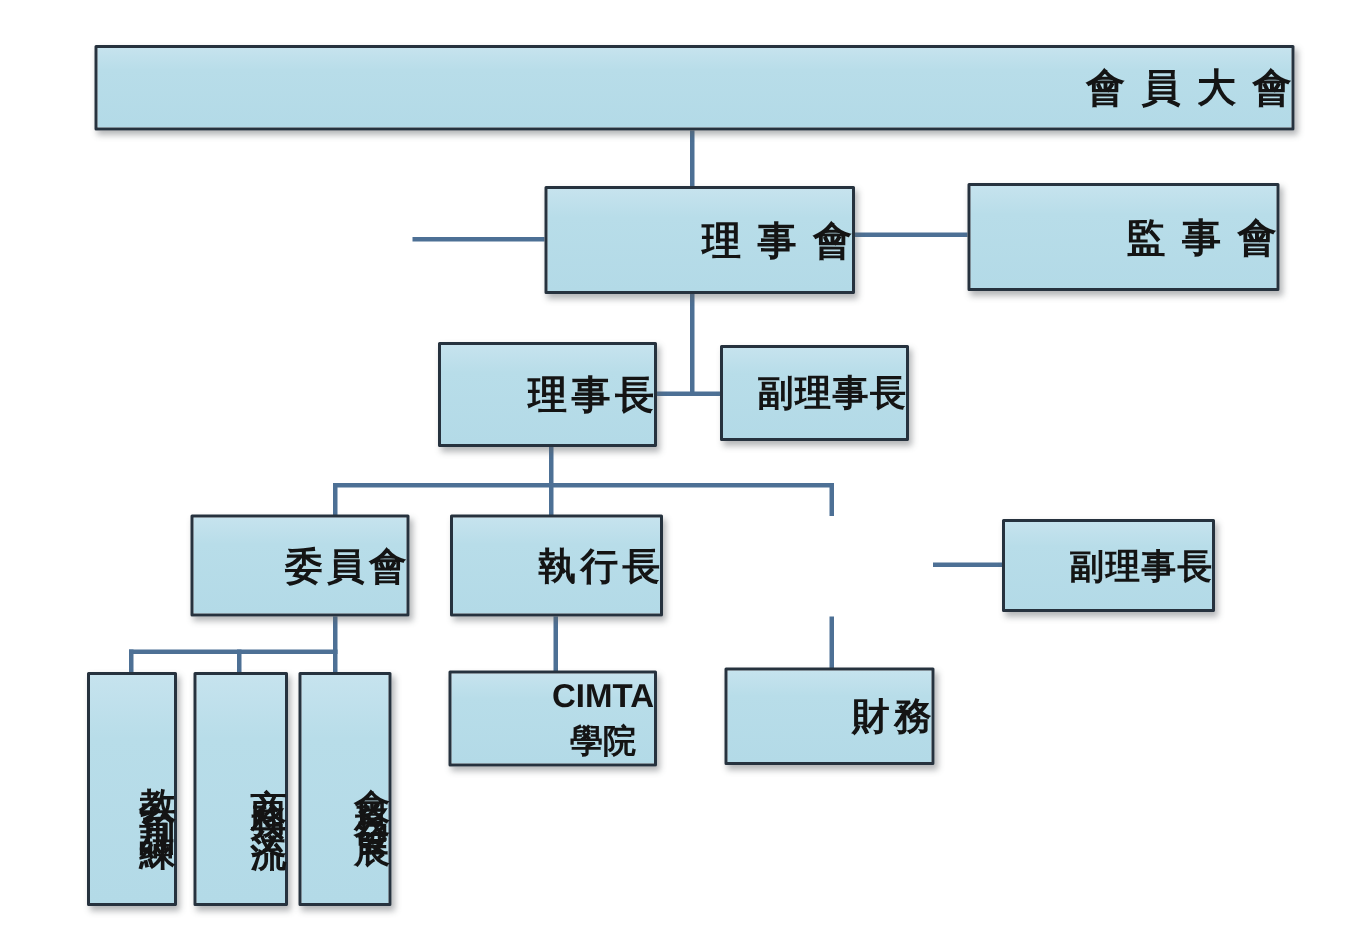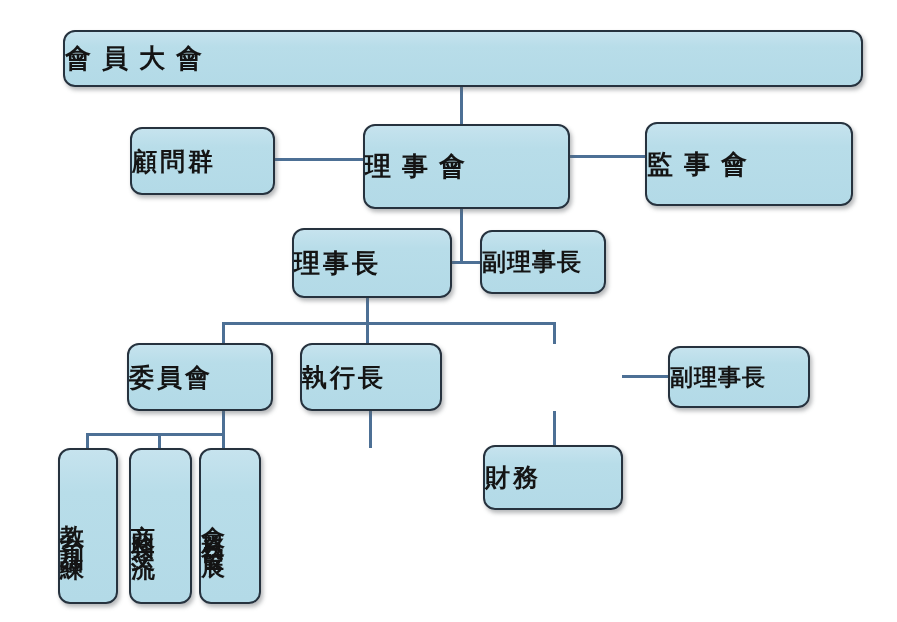"會員大會" .node { border-radius: 12px -> 1px; justify-content: flex-start -> flex-end }
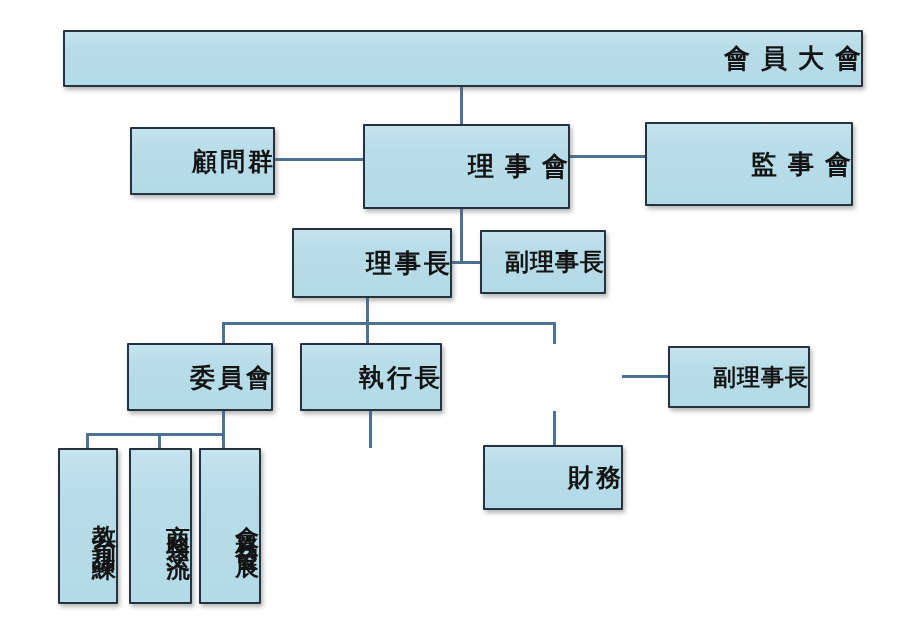"顧問群" div.node { html: <div> <span>顧問群</span> </div> -> none }
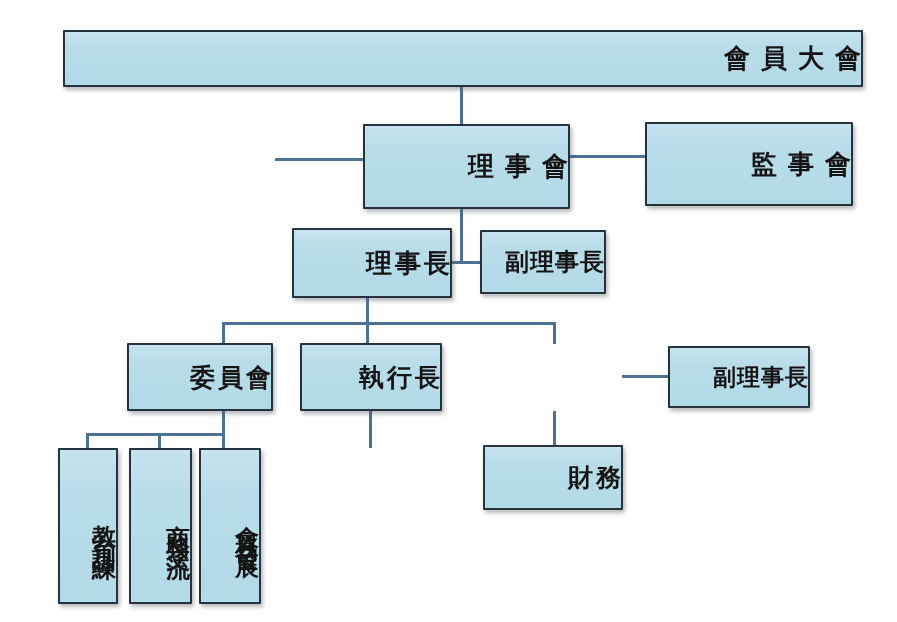"理事會" #n-board { height: 85px -> 72px }
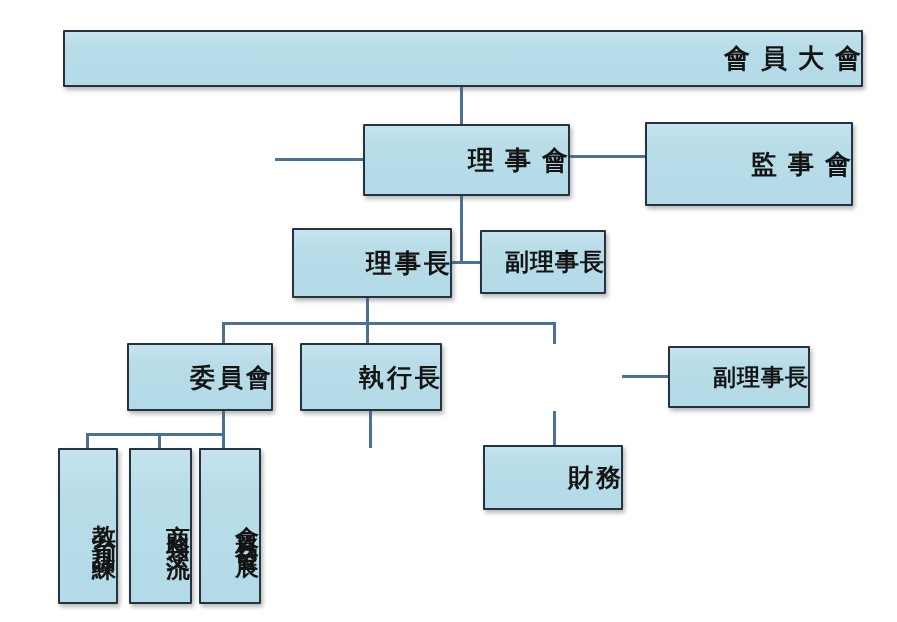"監事會" #n-supervisors { height: 84px -> 72px }
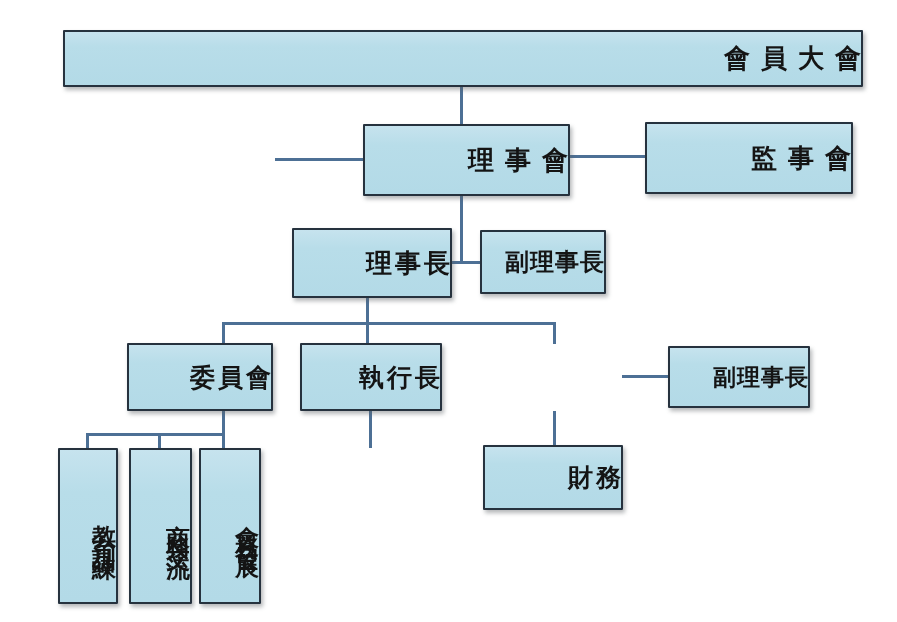"理事長" #n-chairman { width: 160px -> 146px }
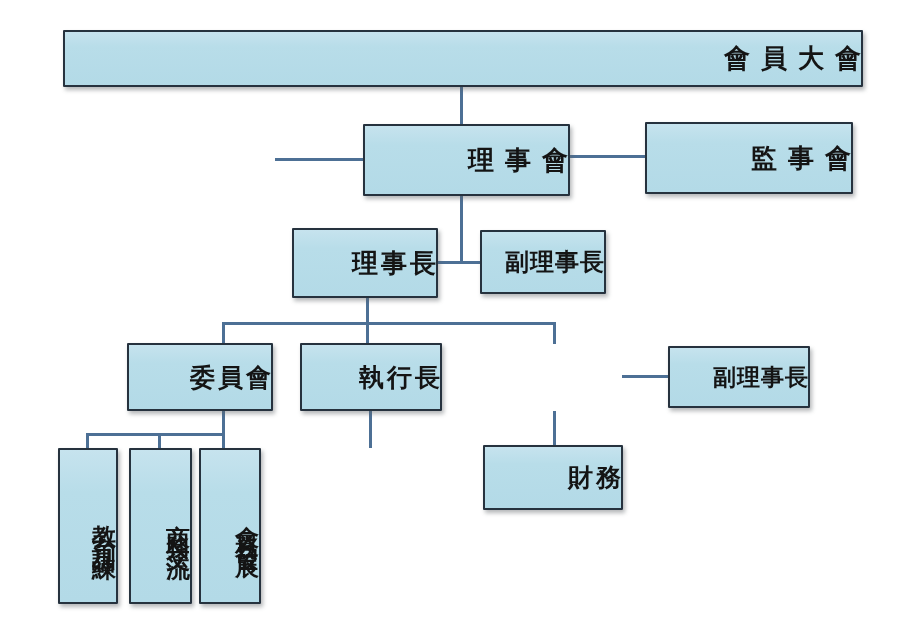"CIMTA" div.node { html: none -> <div> <span> <span>CIMTA</span> <span>學院</span> </span> </div> }
